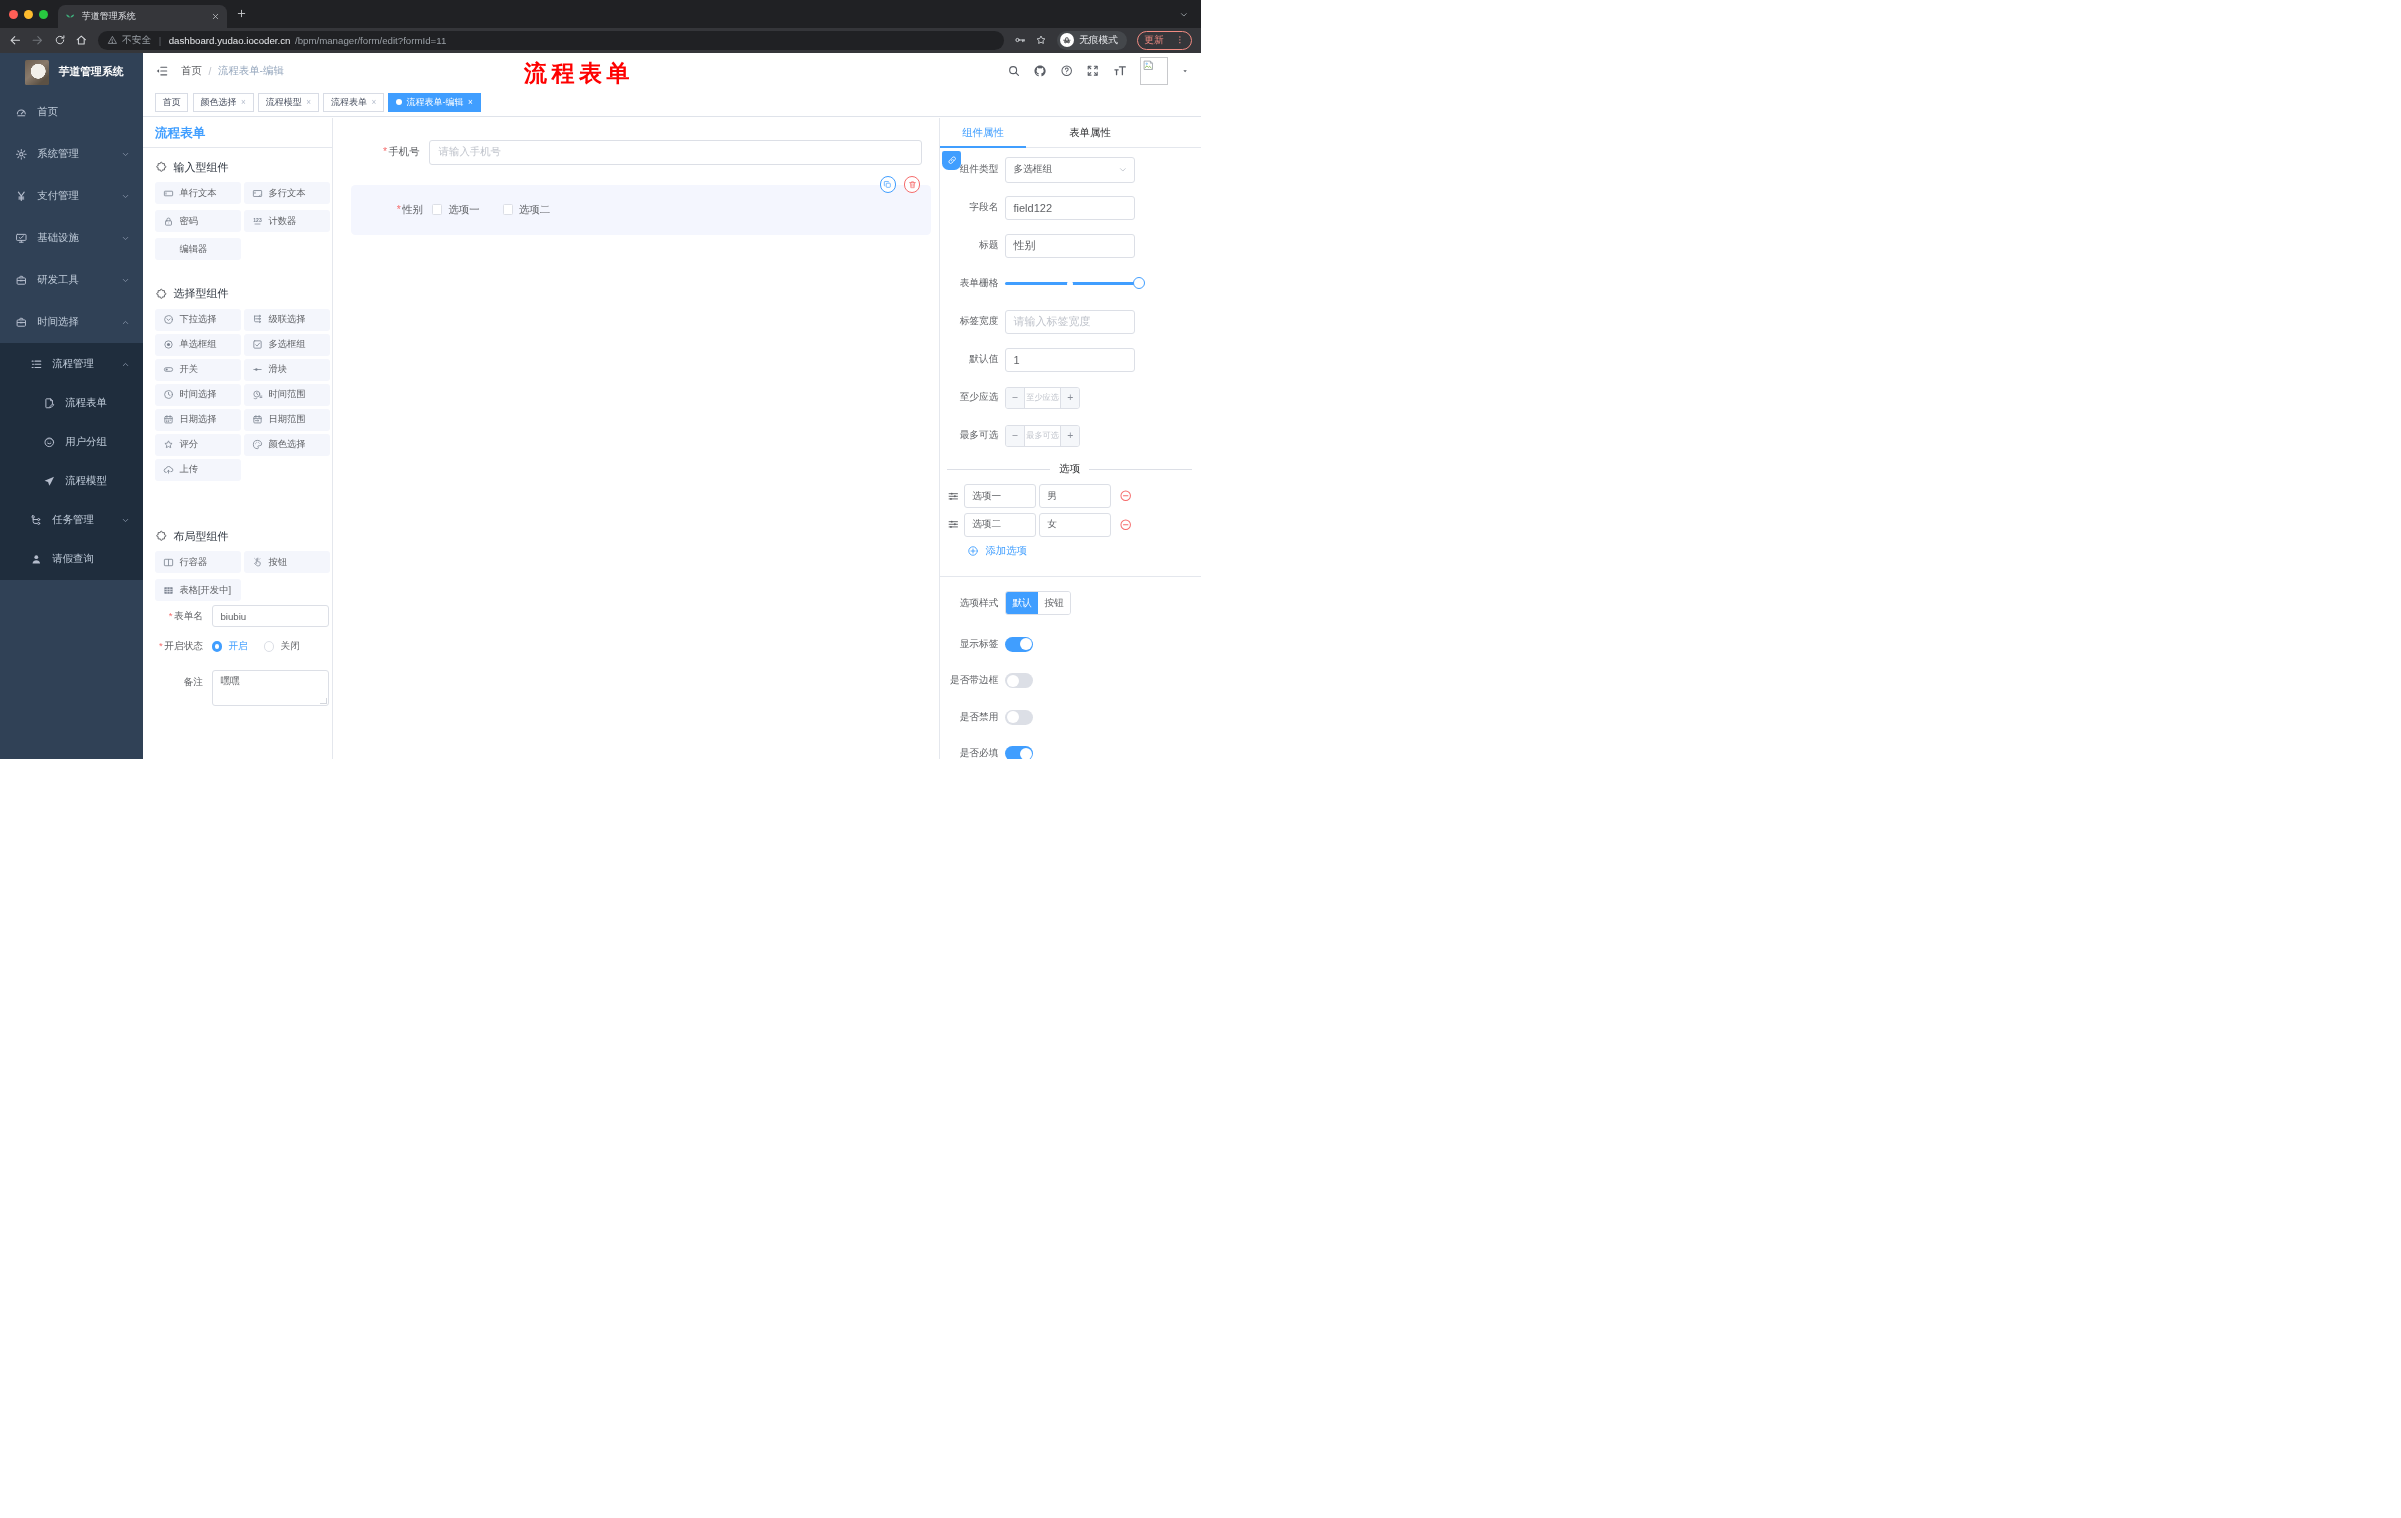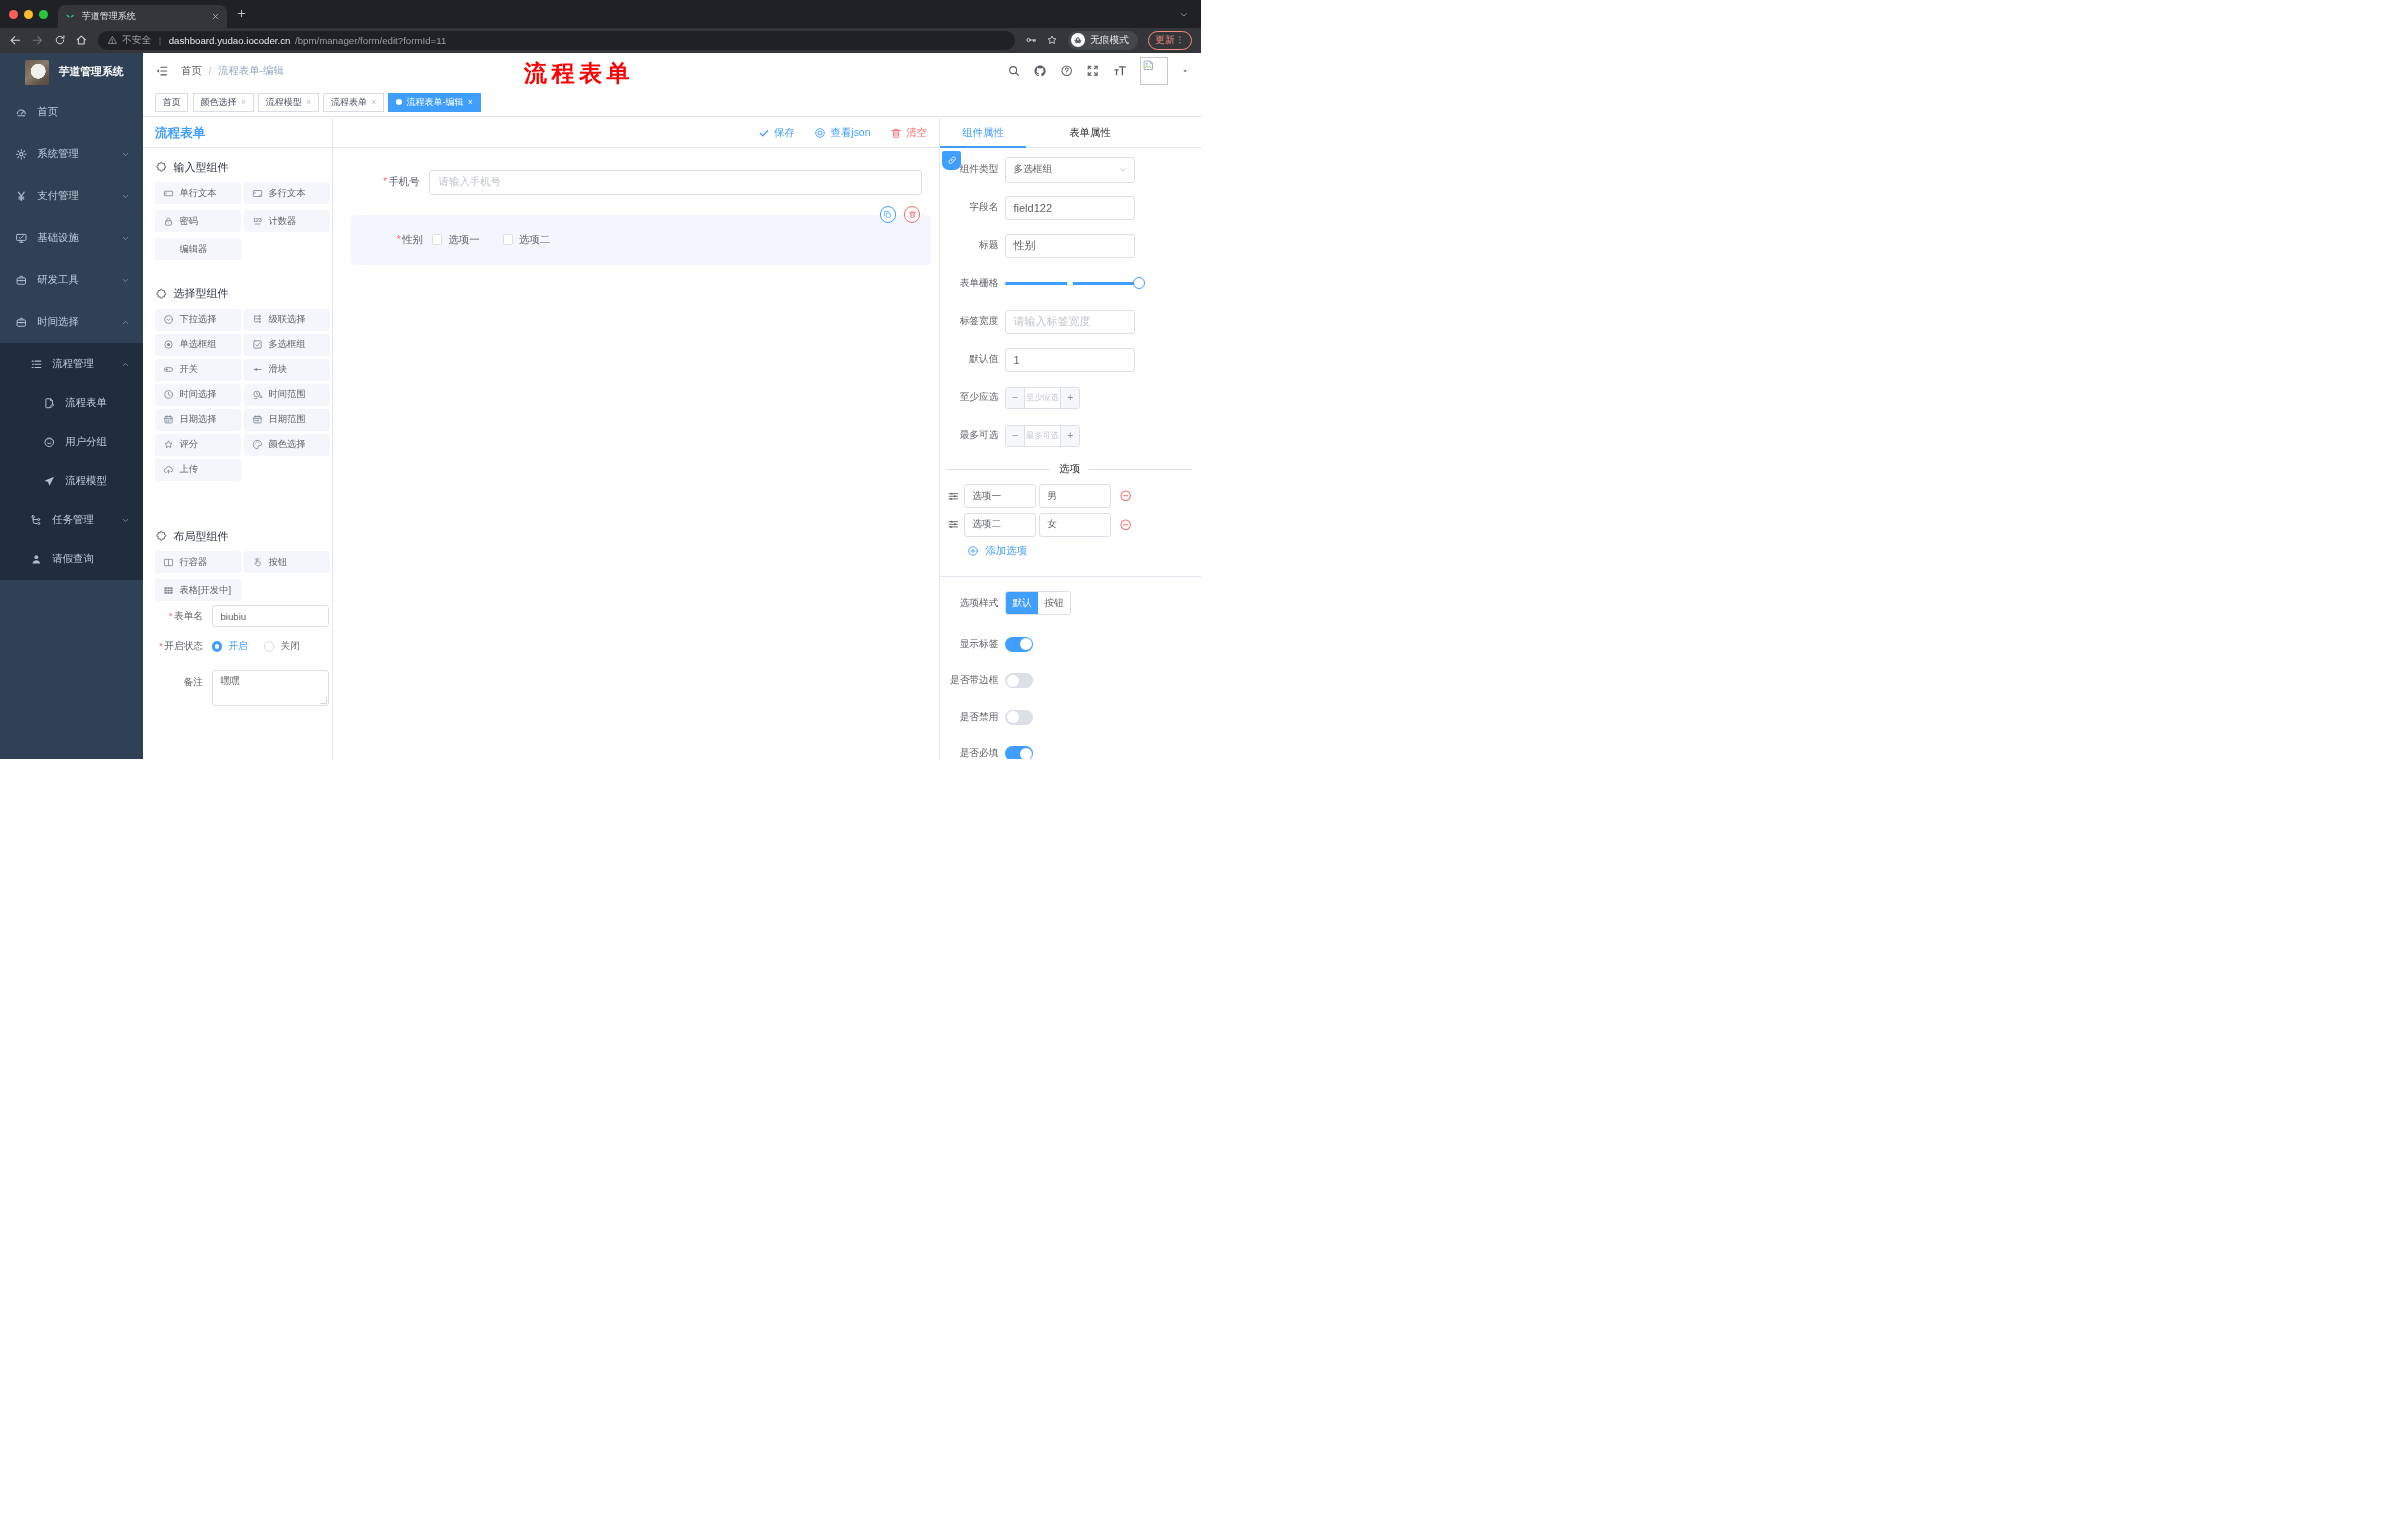"更新" .updbtn { gap: 0 -> 11px }
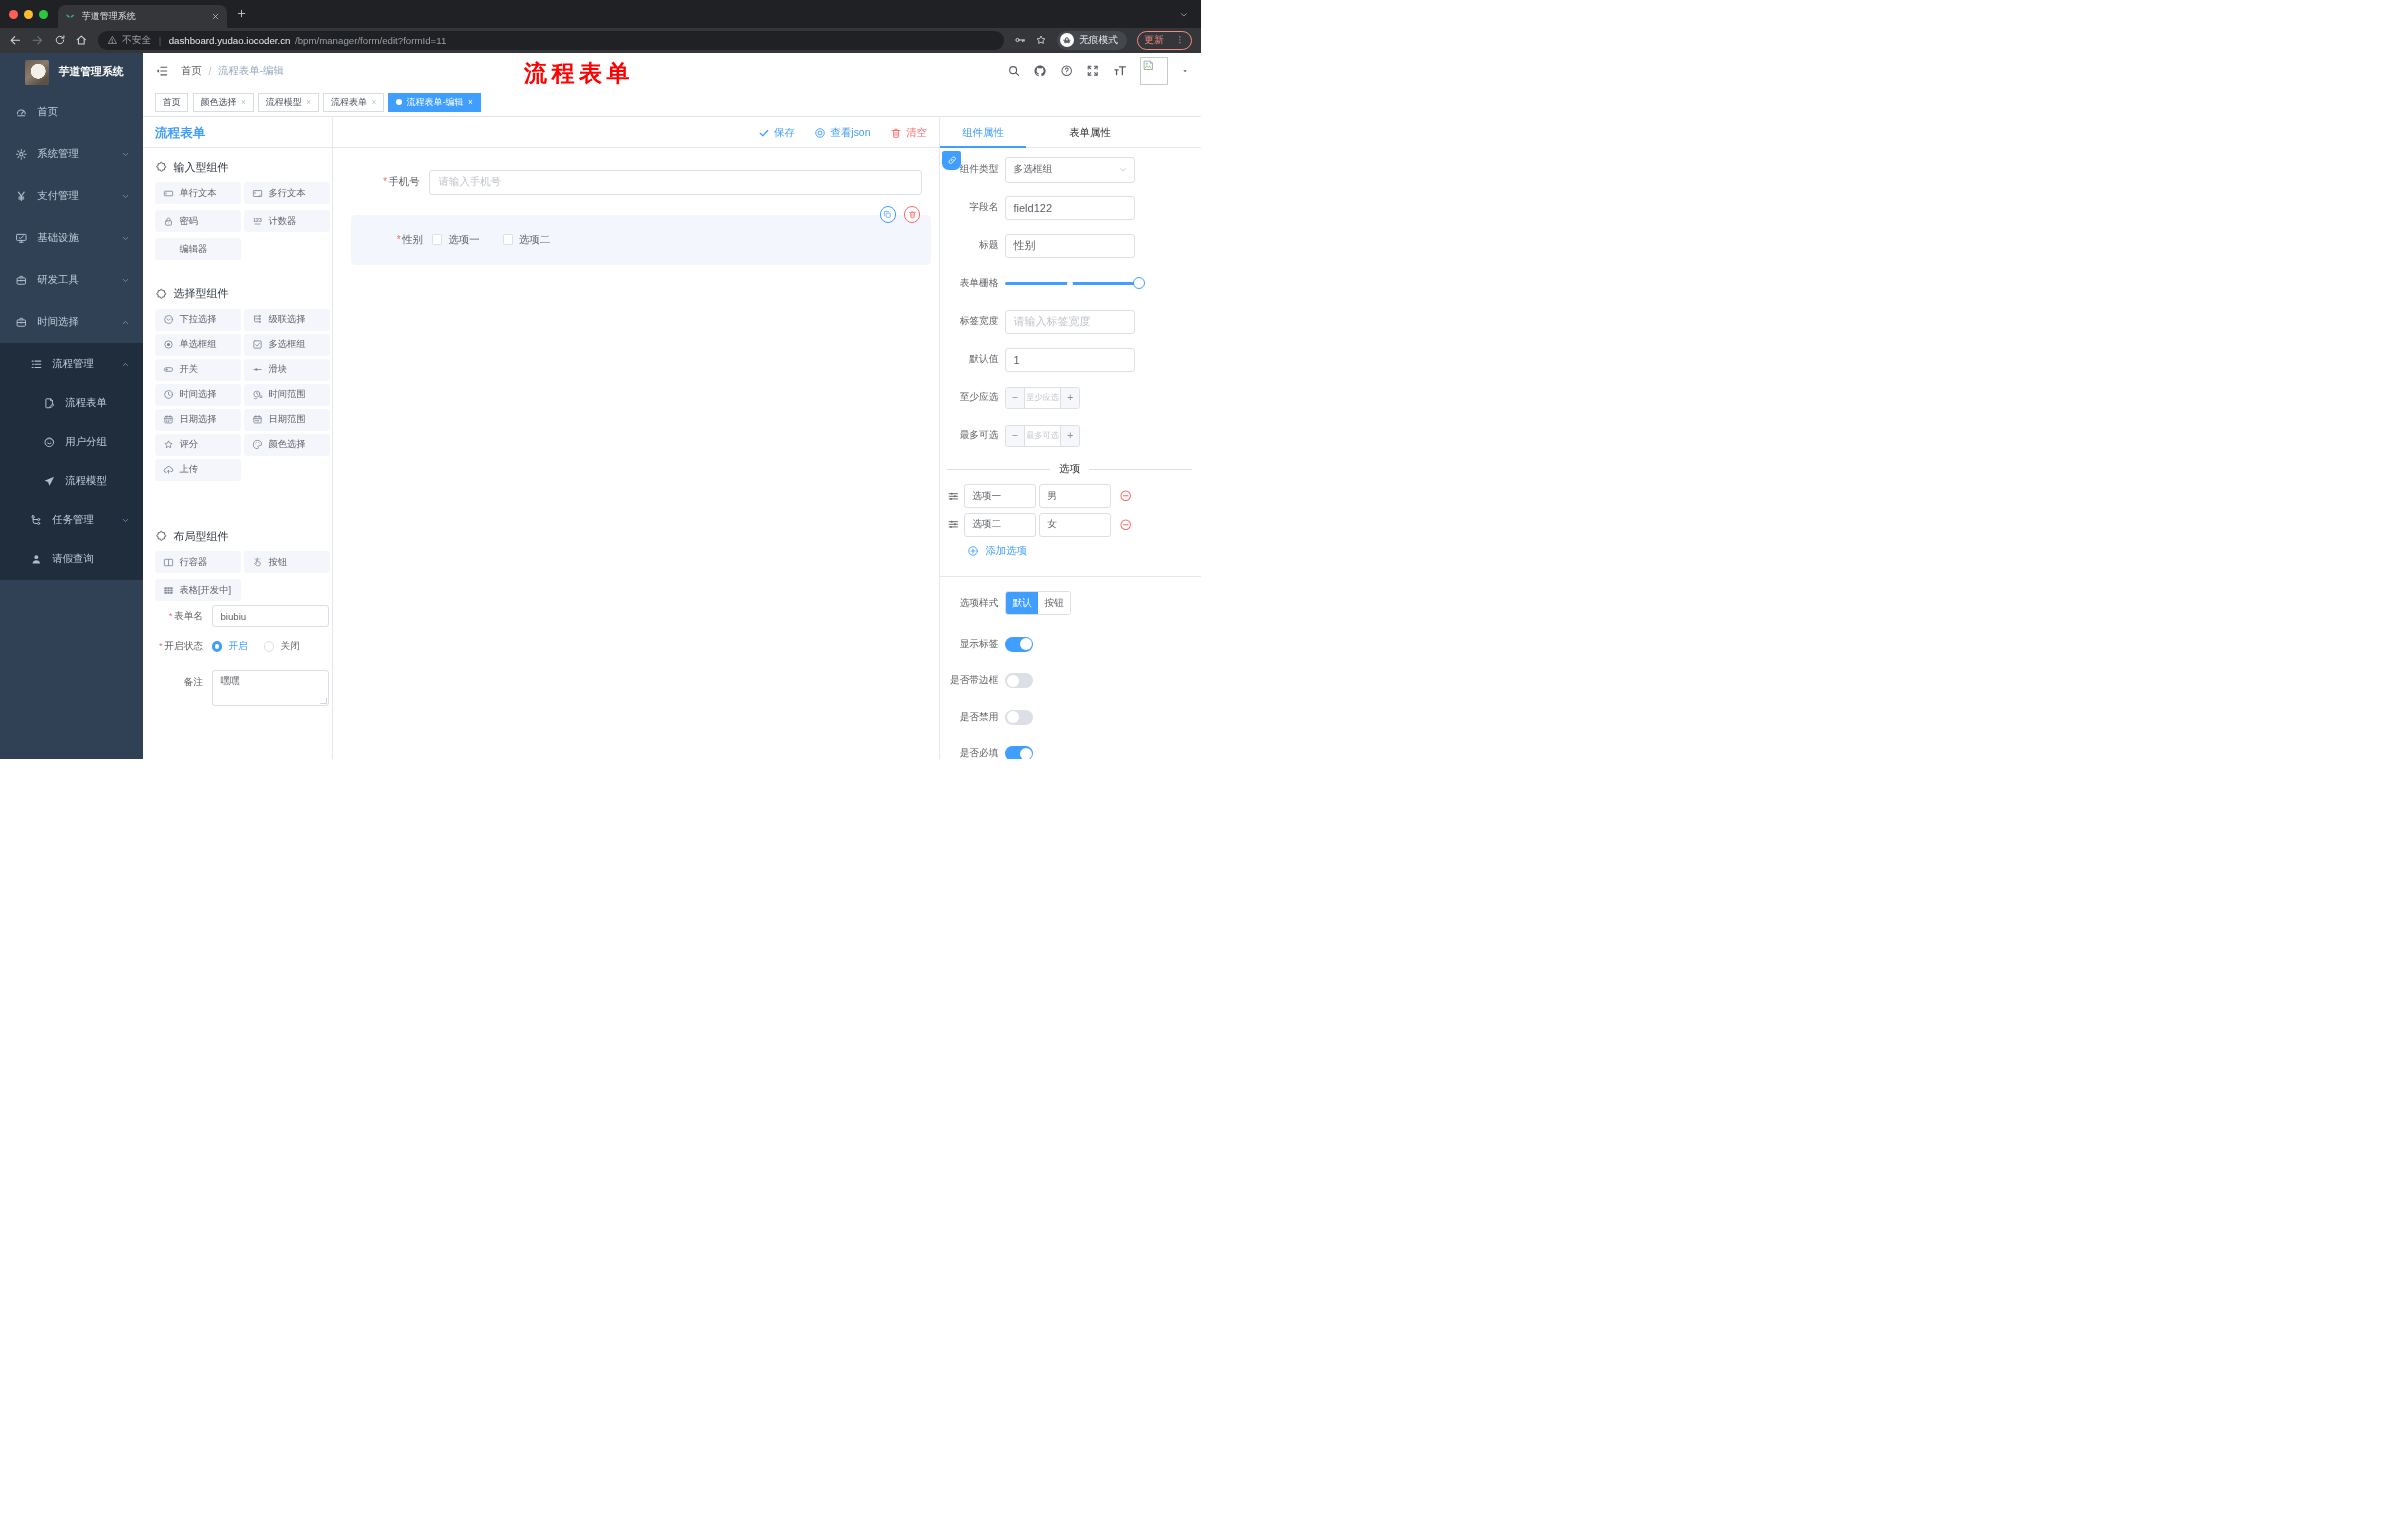"保存" div.ctoolbar { html: <div> <span> <svg> <use></use> </svg> <span>保存</span> </span> <span> <svg> <use></use> </svg> <span>查看json</span> </span> <span> <svg> <use></use> </svg> <span>清空</span> </span> </div> -> none }
